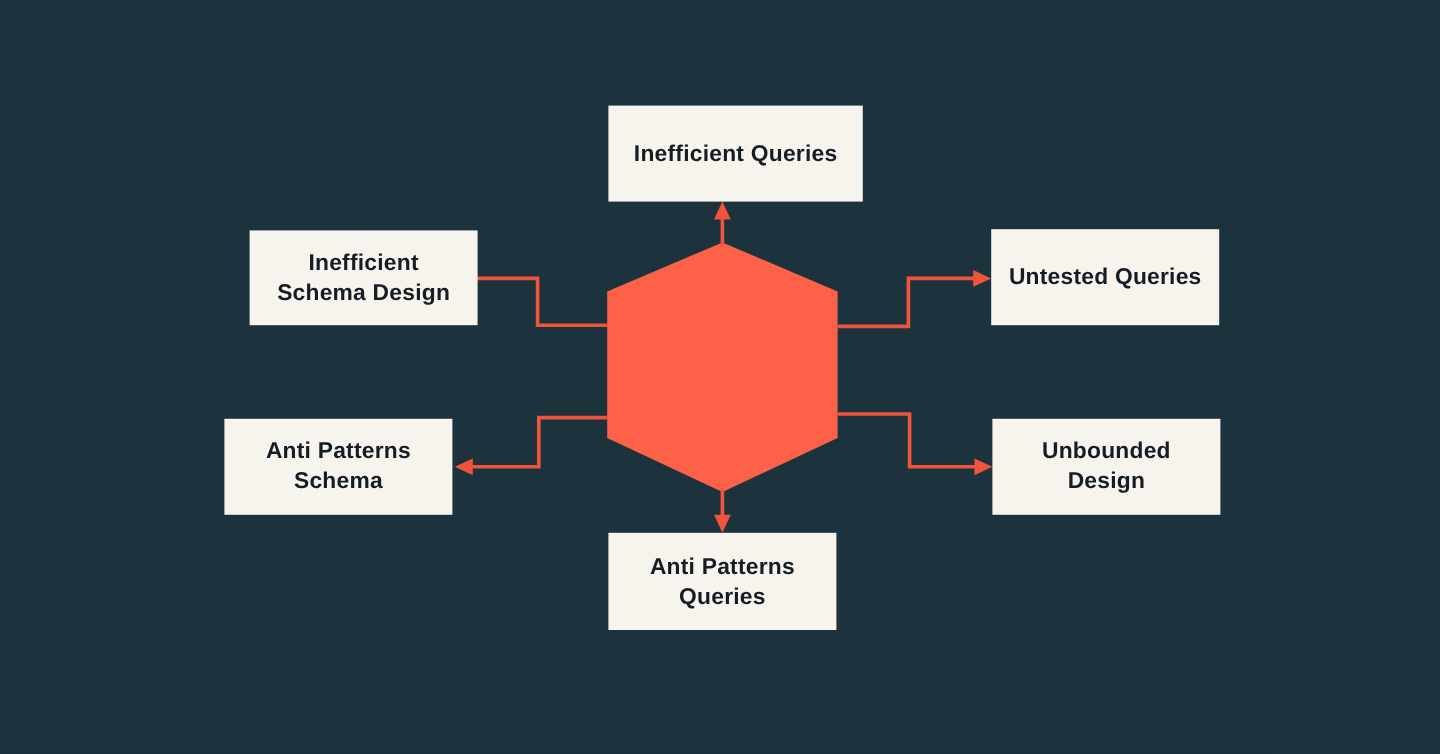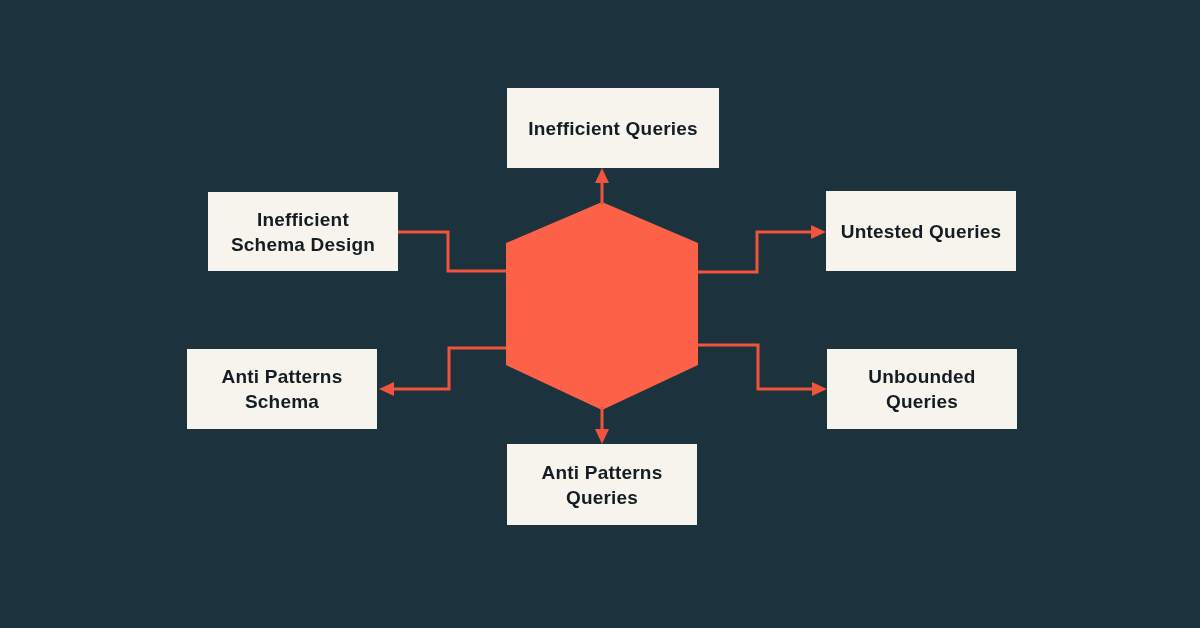"Unbounded" div.node-box { text: Queries -> Design }
